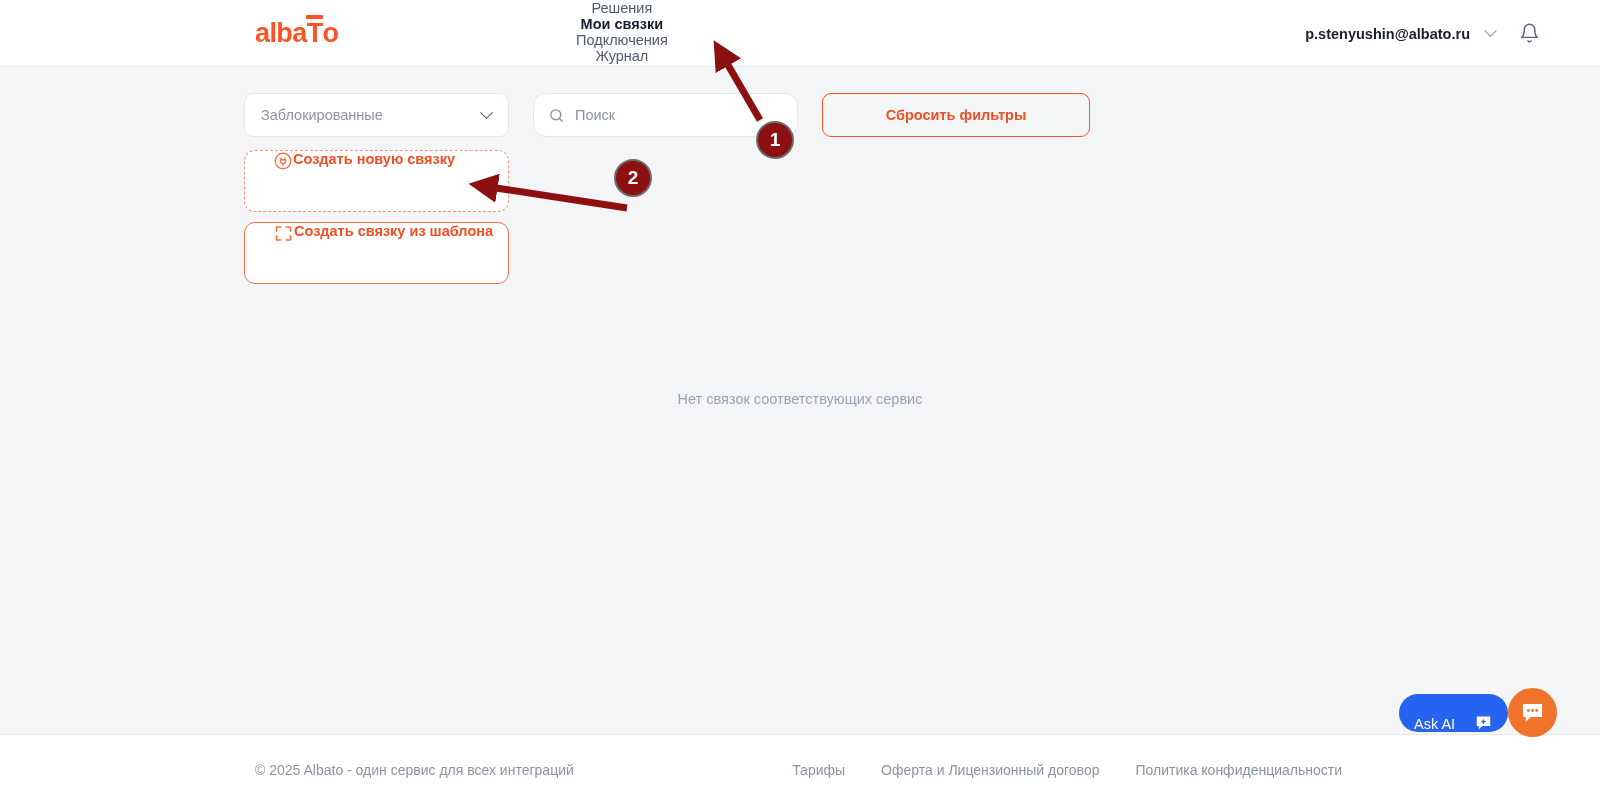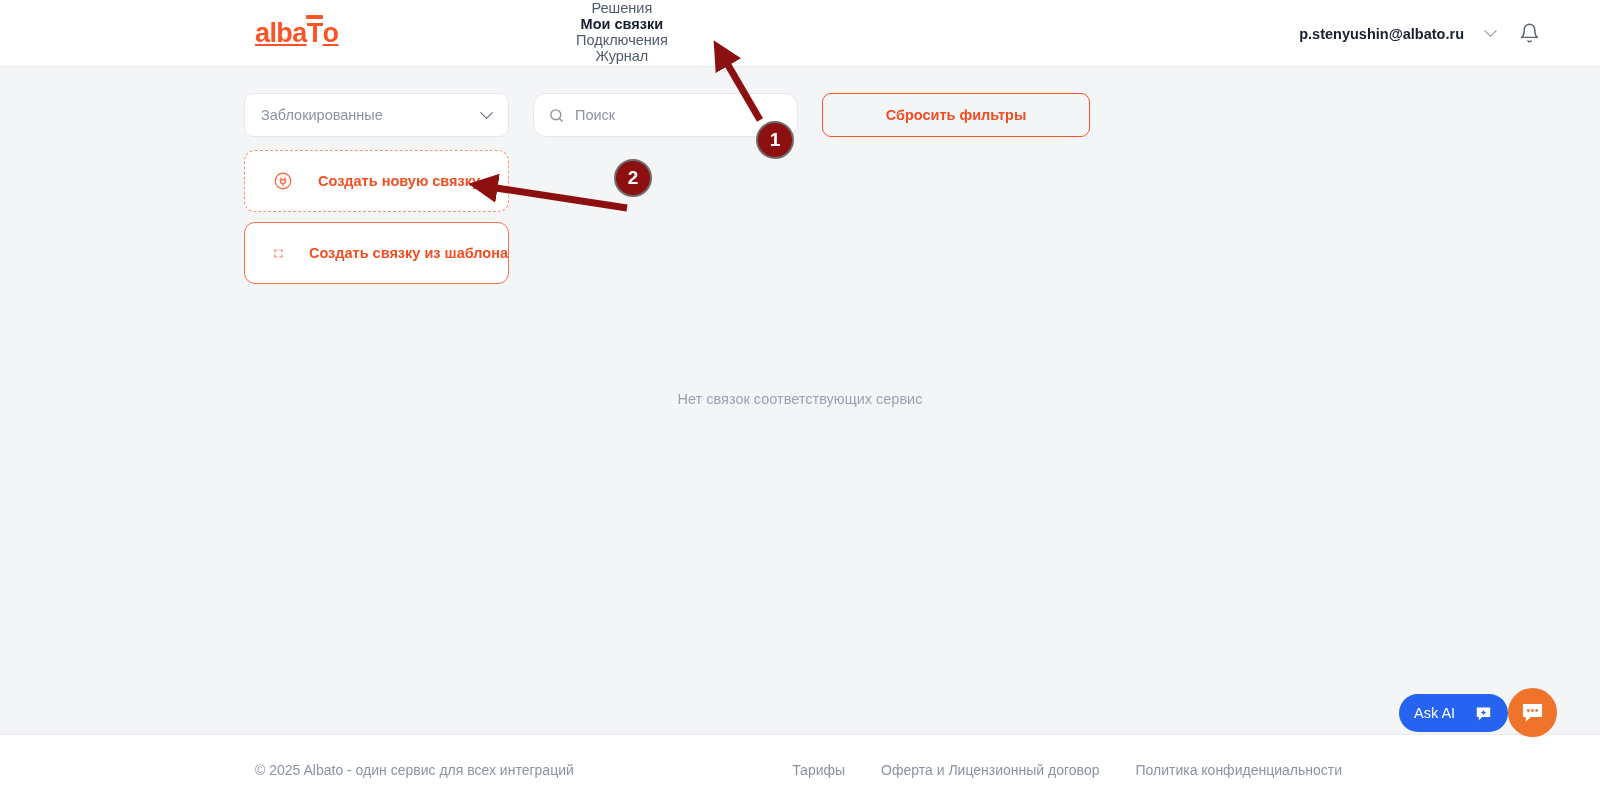"albaTo" .logo { text-decoration: underline -> none }
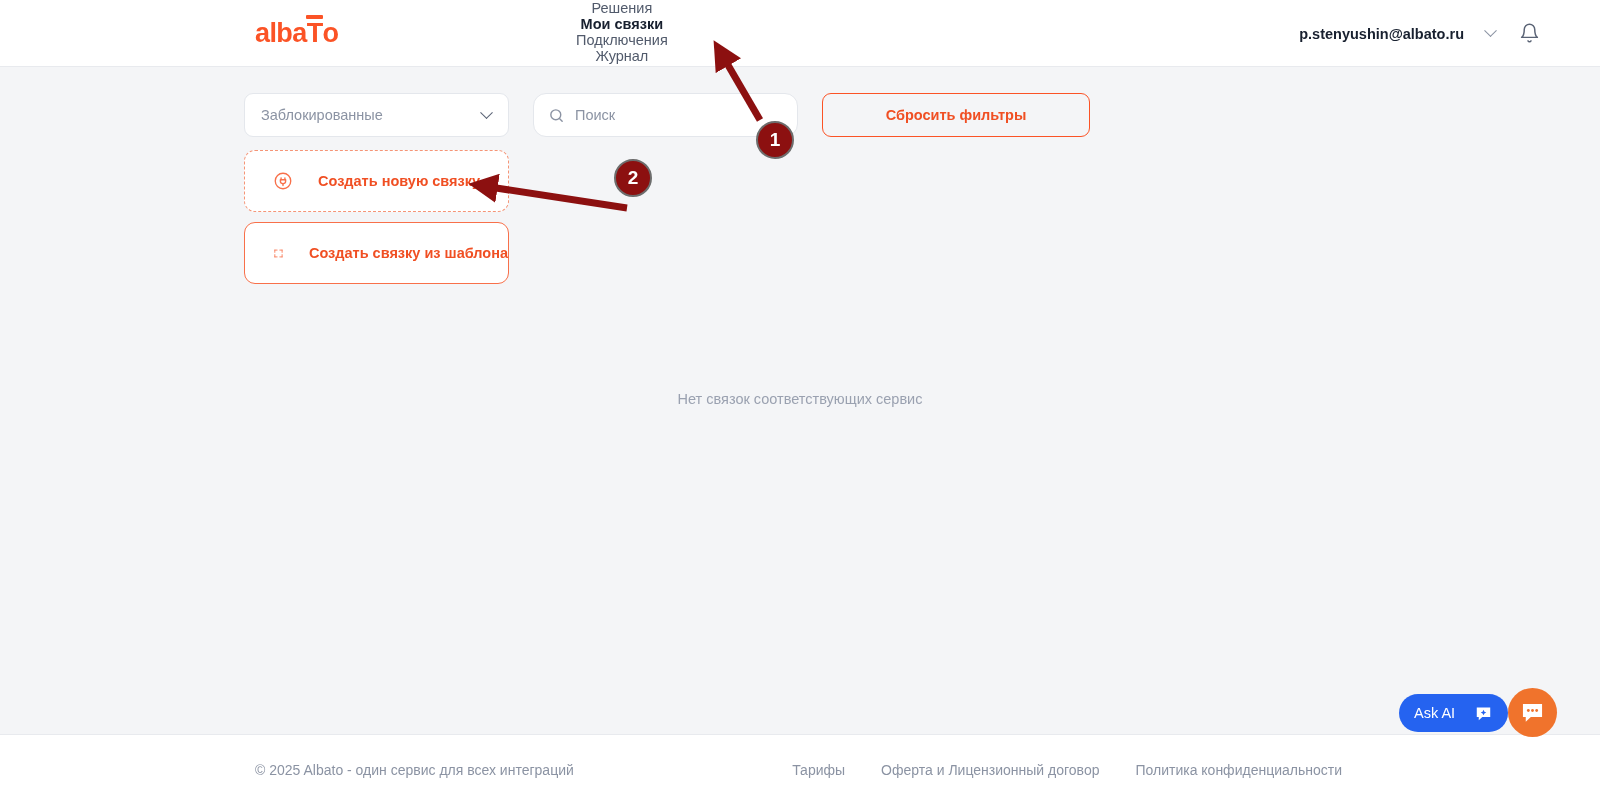"p.stenyushin@albato.ru" .account { gap: 22px -> 16px }
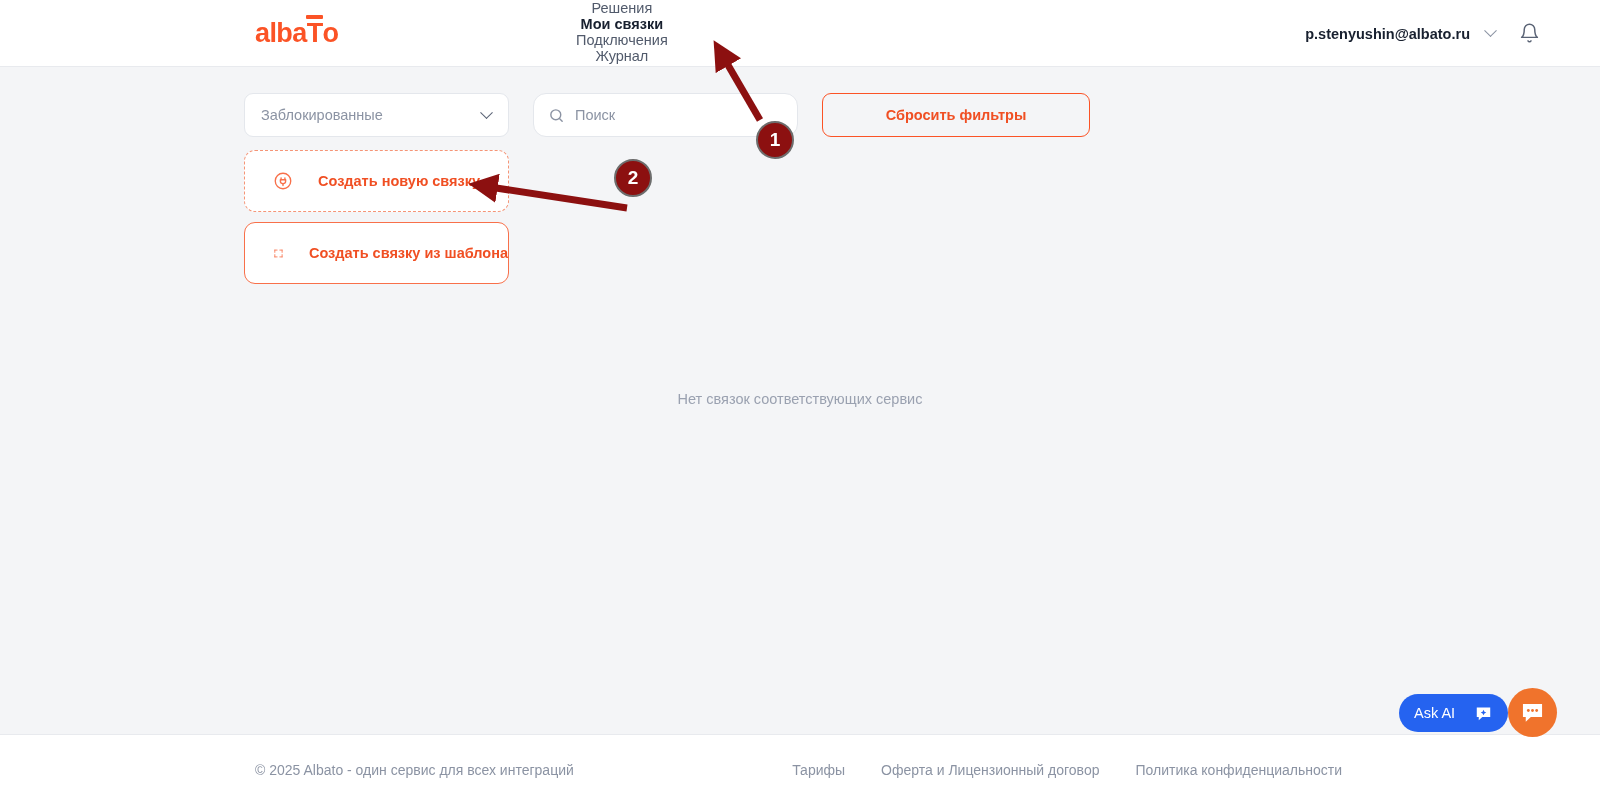"Создать новую связку" .card { align-items: center -> flex-start; gap: 25px -> 0 }
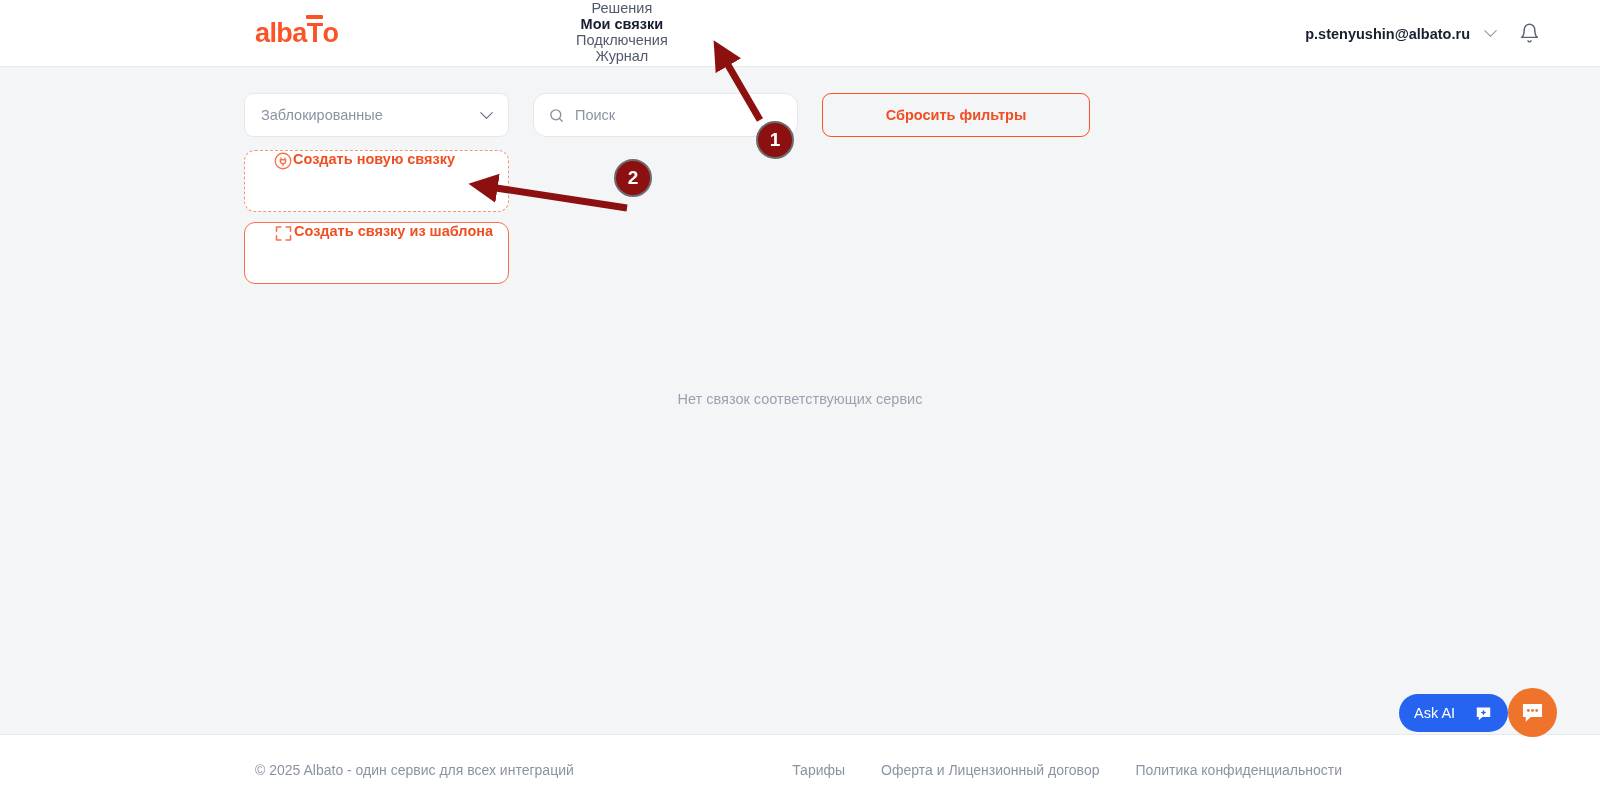"Ask AI" .ask-ai { align-items: center -> flex-end }
